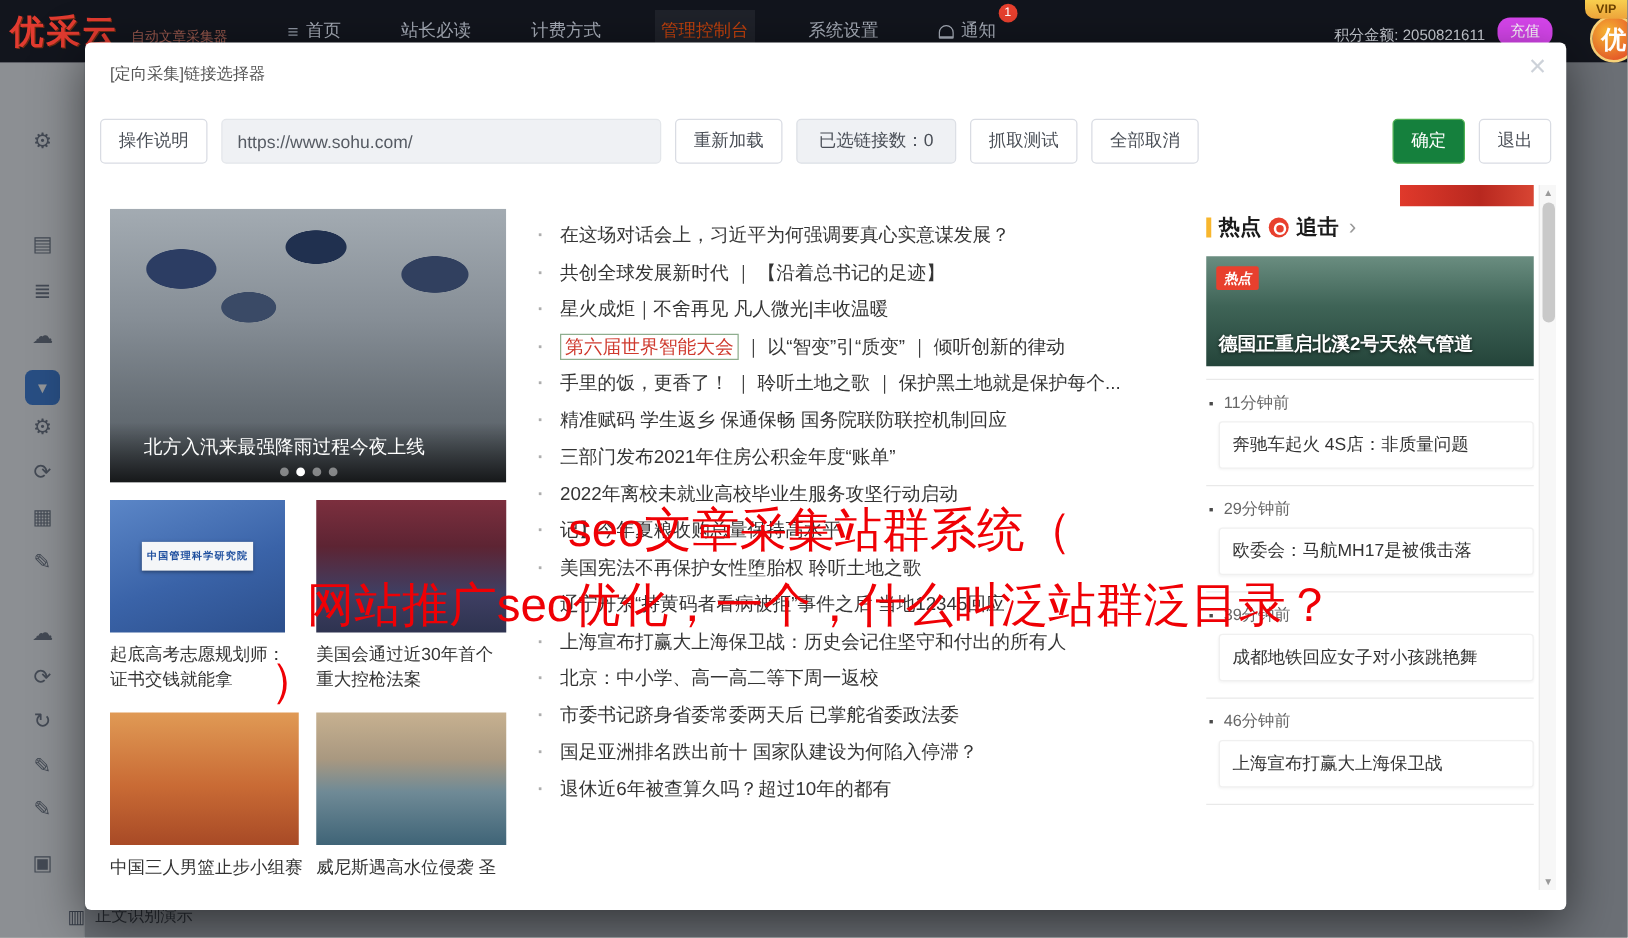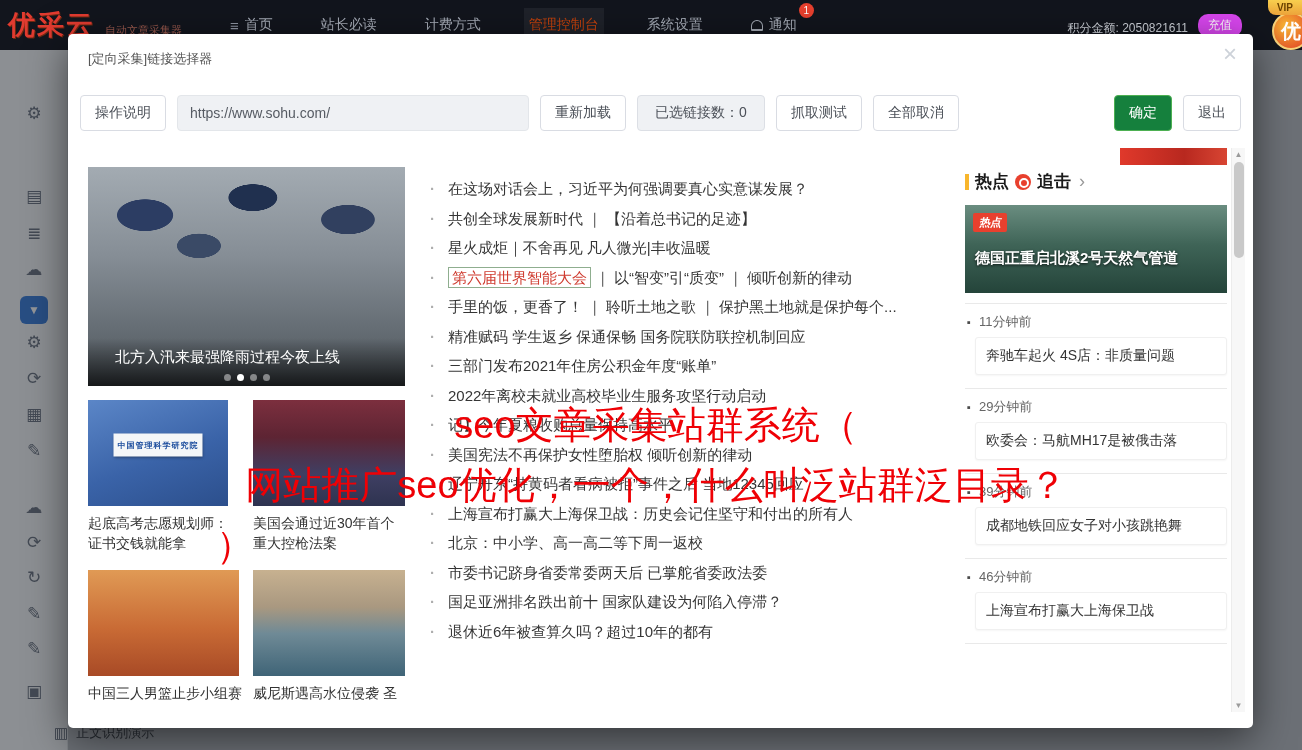"德国正重启北溪2号天然气管道" .hot-lead-title { bottom: 25px -> 8px }
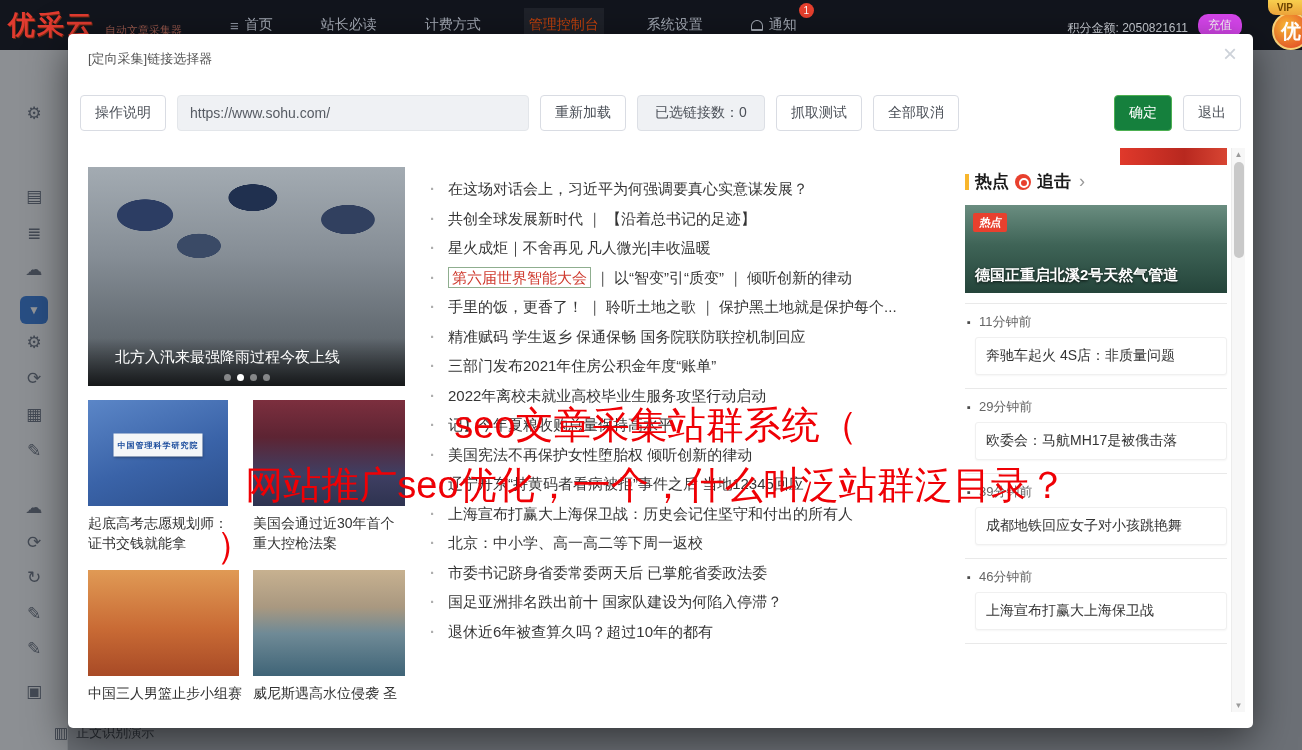"美国宪法不再保护女性堕胎权 倾听创新的律动" div.news-row { text: 倾听创新的律动 -> 聆听土地之歌 }
